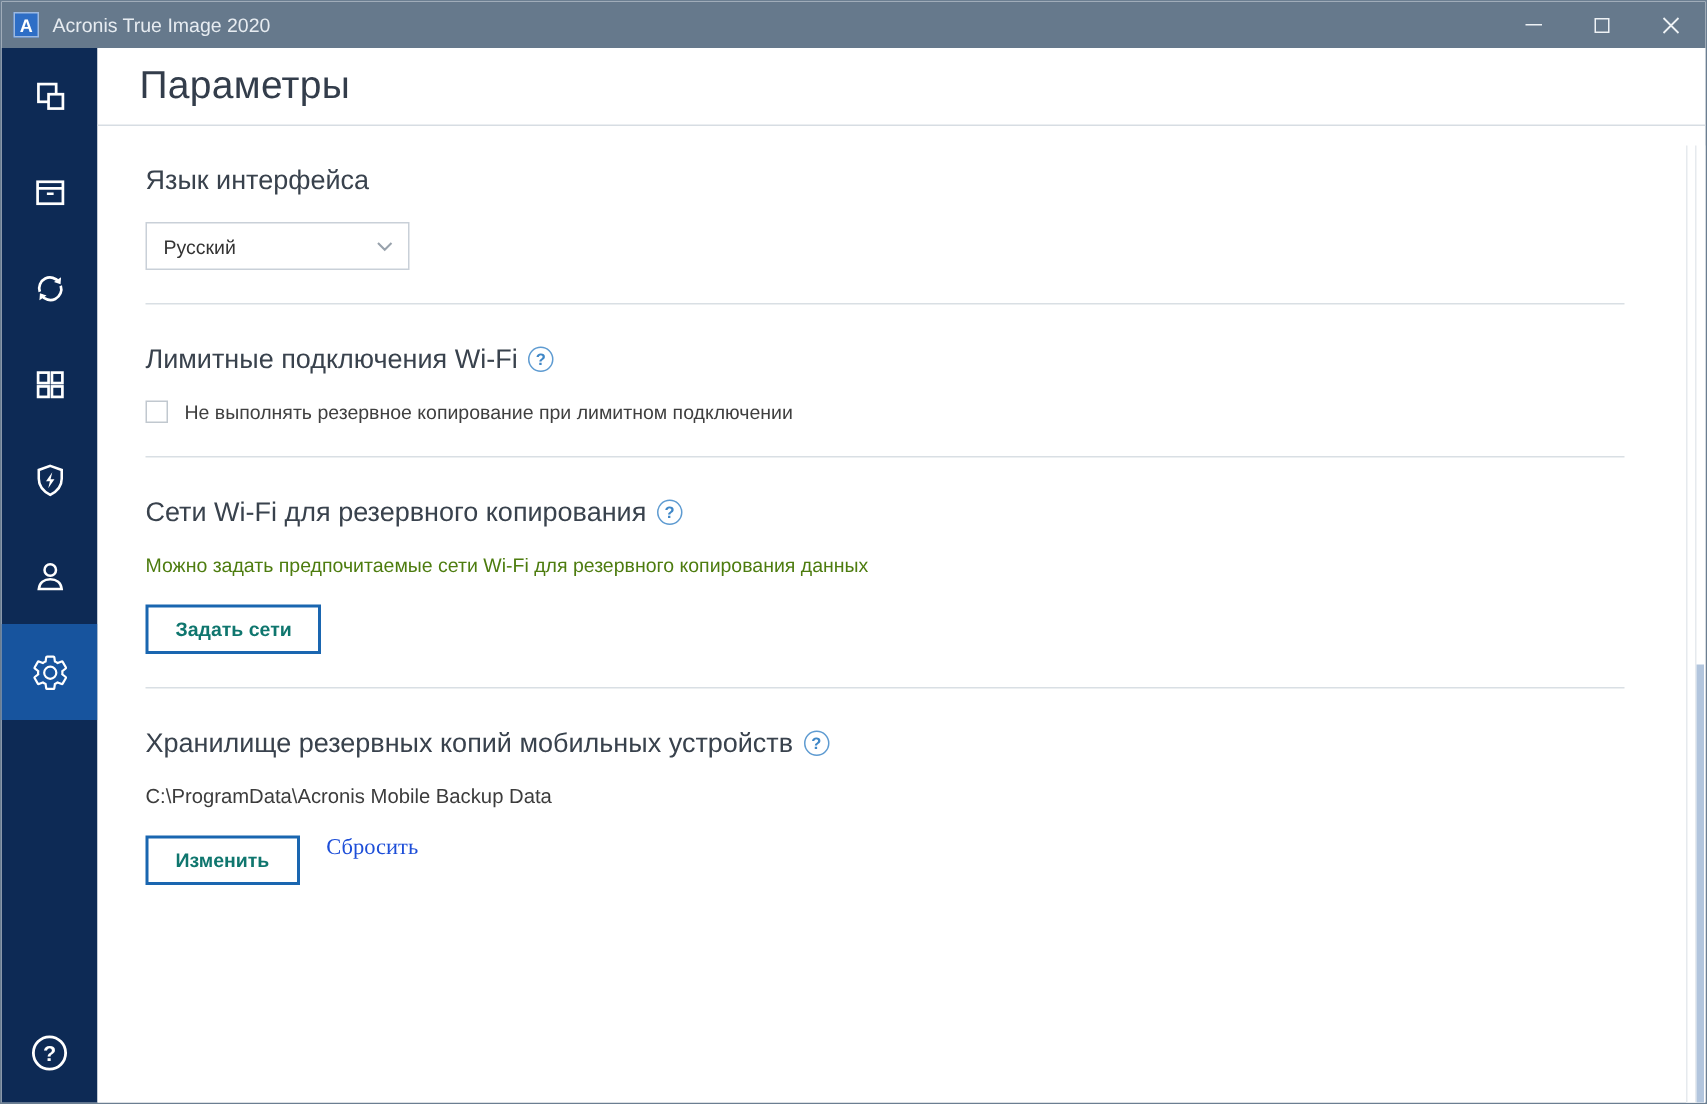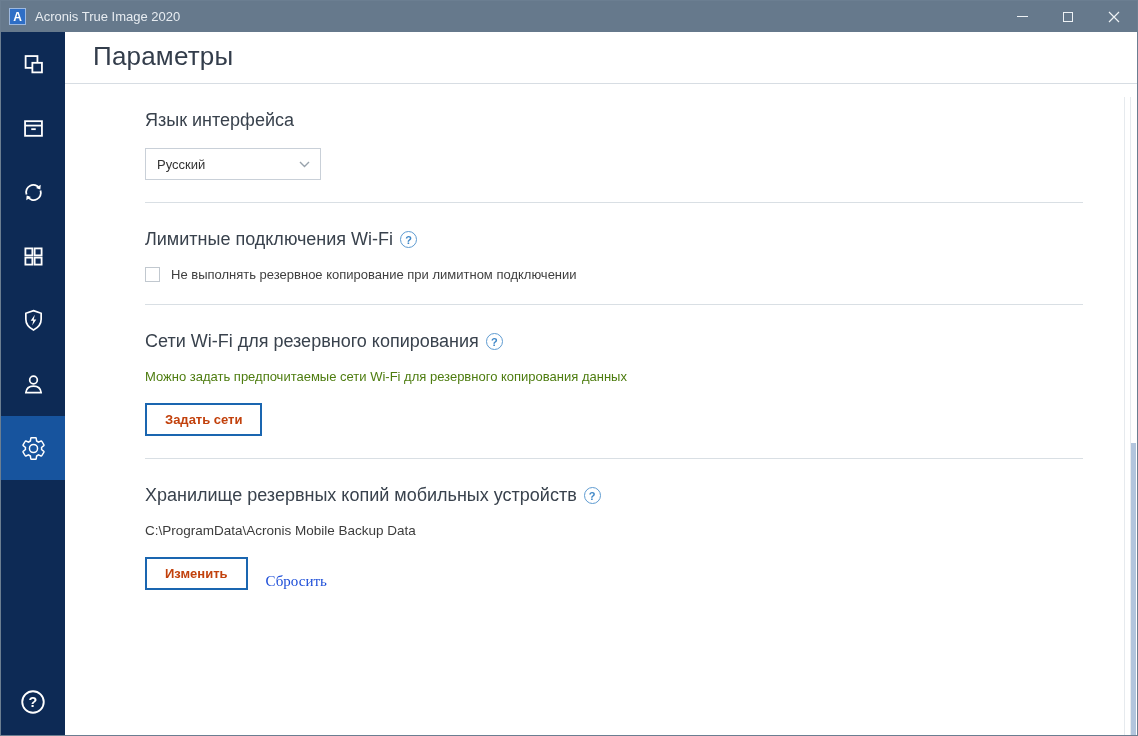"Язык интерфейса" .content { margin-left: 32px -> none; padding: 0 54px 0 48px -> 0 54px 0 32px }
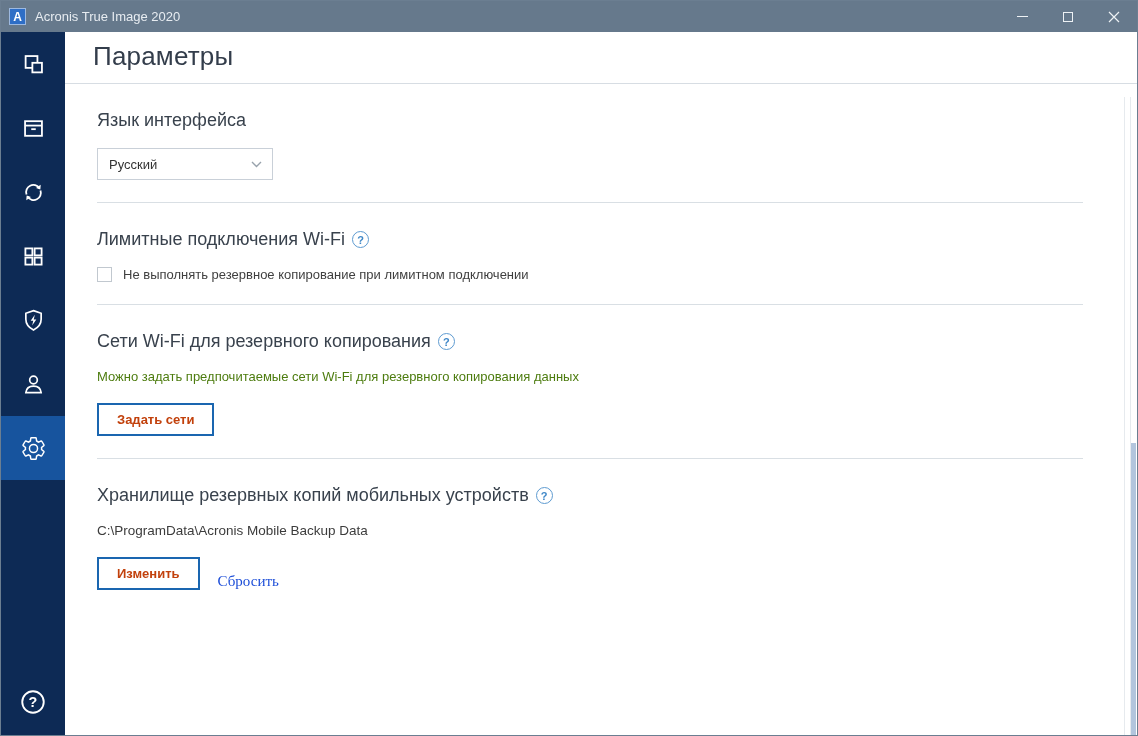"Задать сети" .btn-outline { color: #c2410c -> #0f766e }
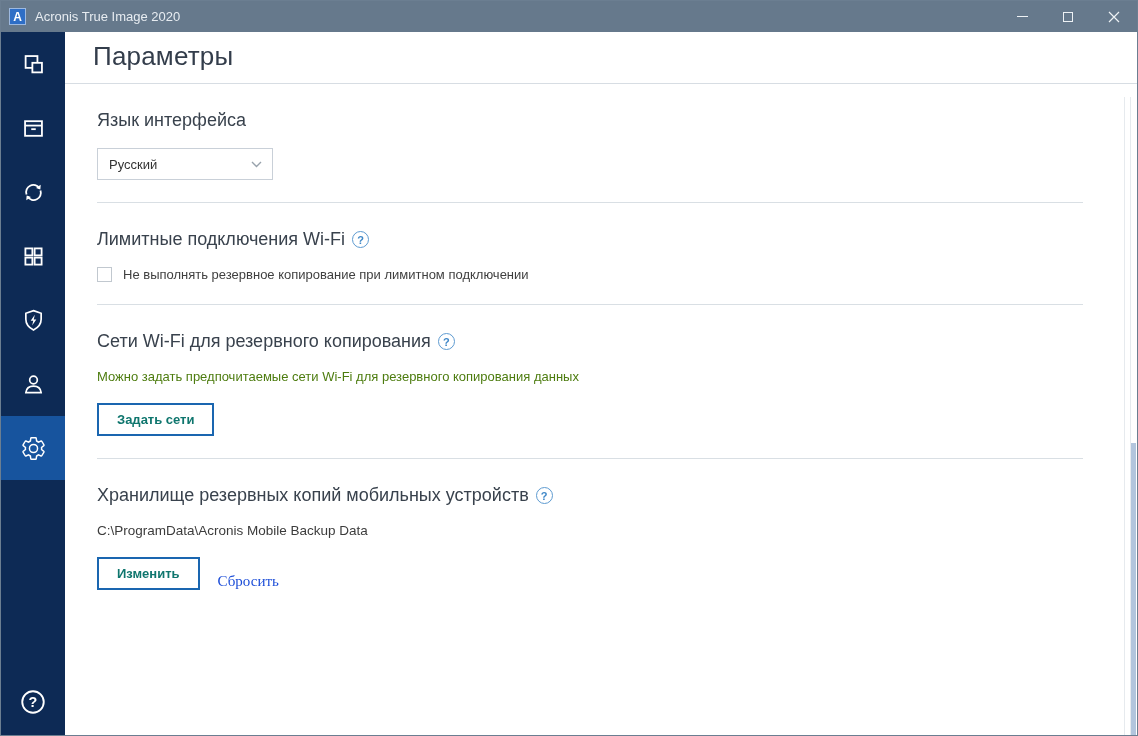"Изменить" .btn-row { align-items: flex-end -> flex-start }
